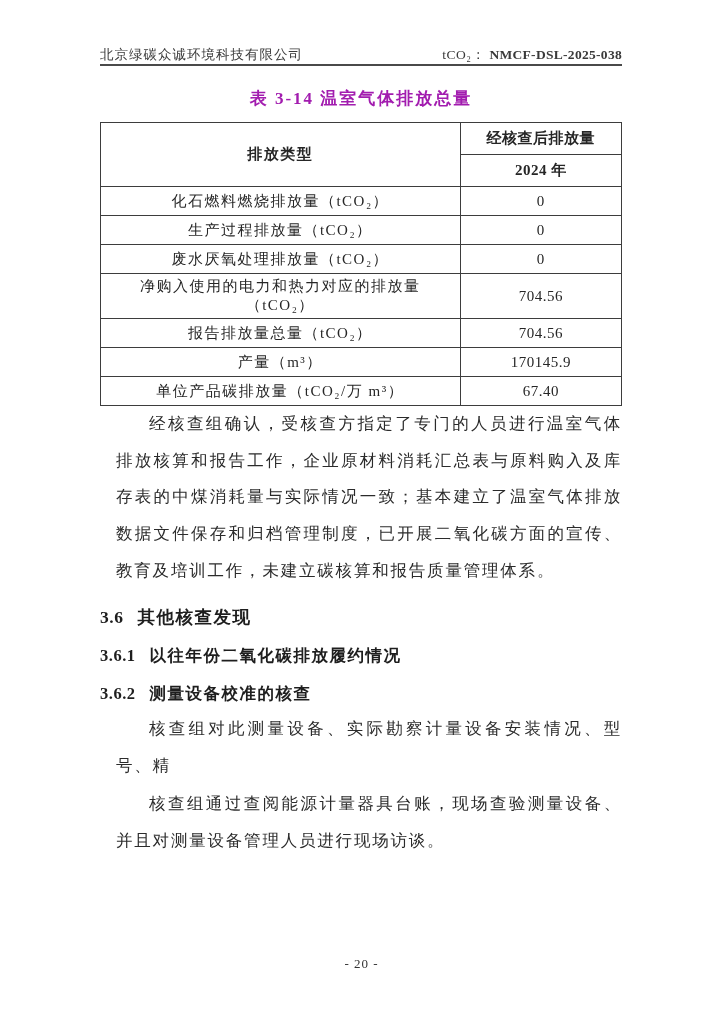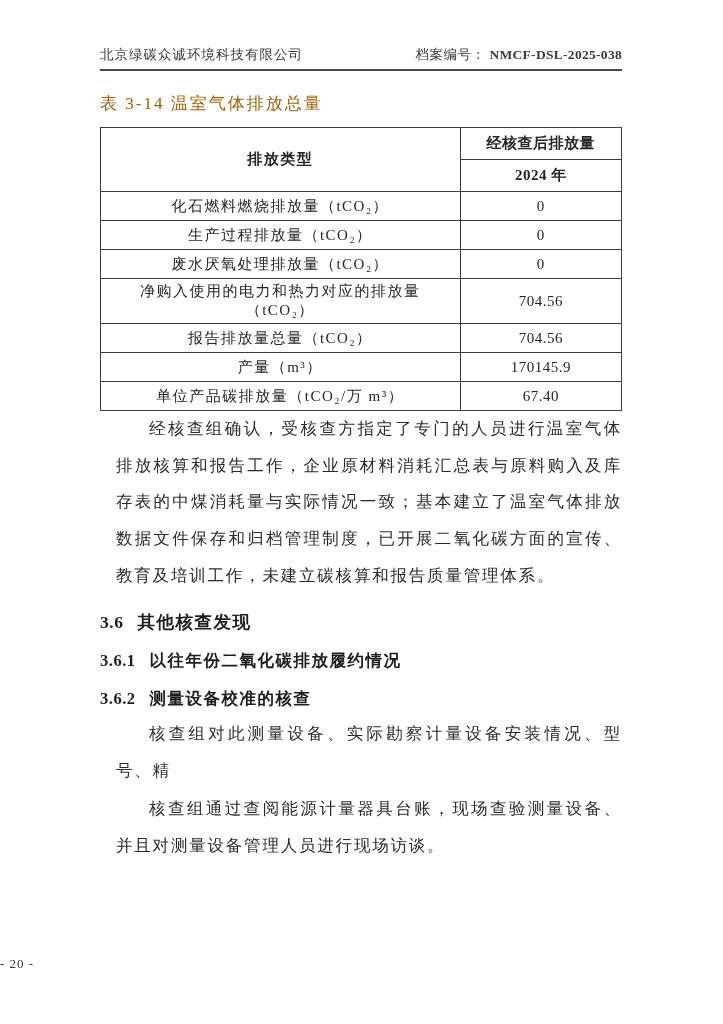"北京绿碳众诚环境科技有限公司" .doc-header { padding-bottom: 5px -> none }
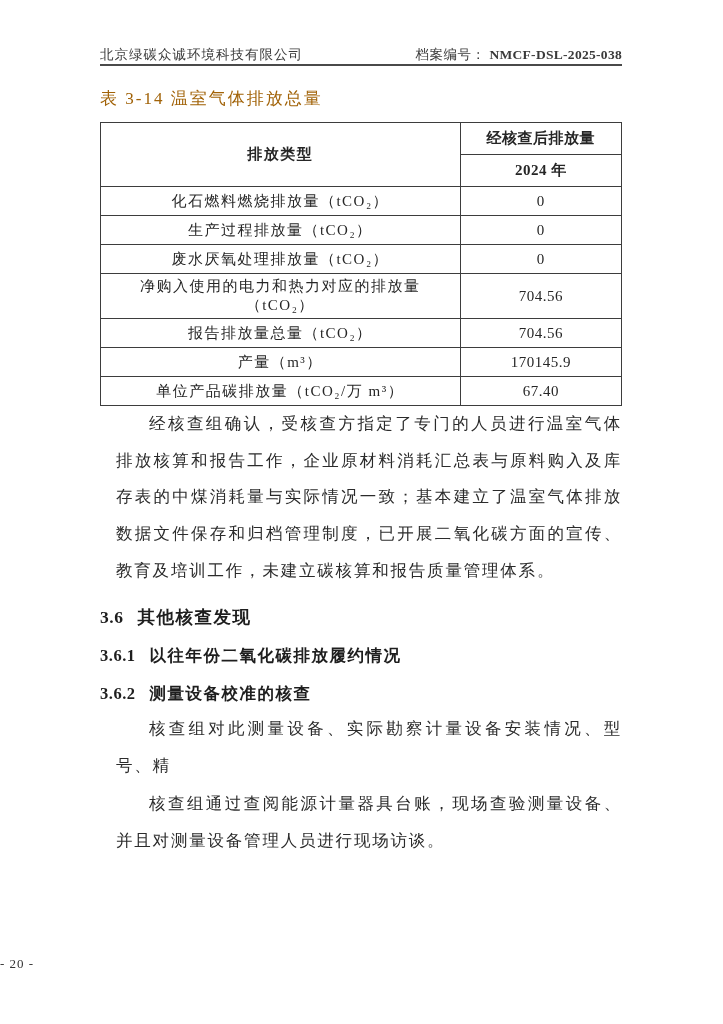"档案编号：" span { text: 档案编号 -> tCO₂ }
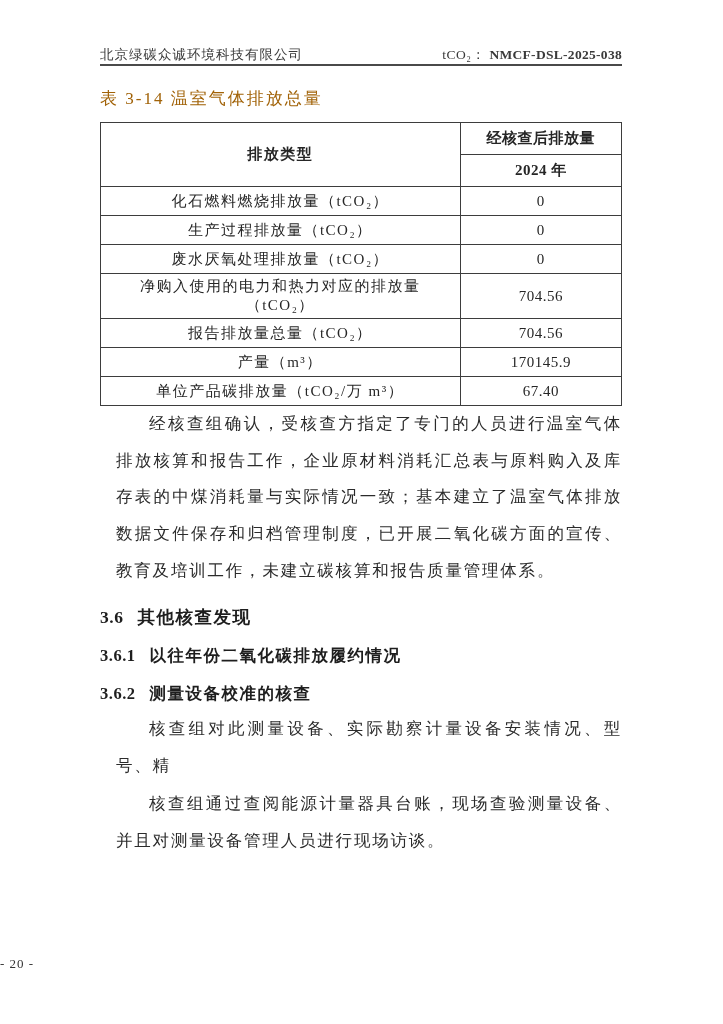"表 3-14 温室气体排放总量" .table-title { color: #a16207 -> #a21caf; font-weight: normal -> bold; text-align: left -> center }
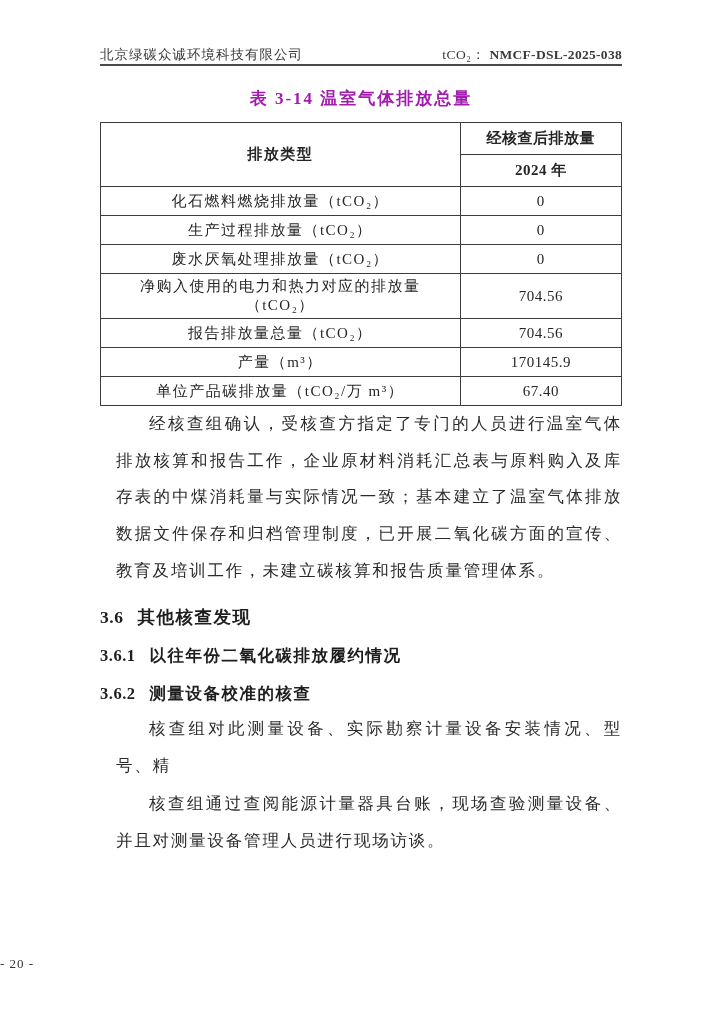"- 20 -" .doc-footer { text-align: left -> center }
